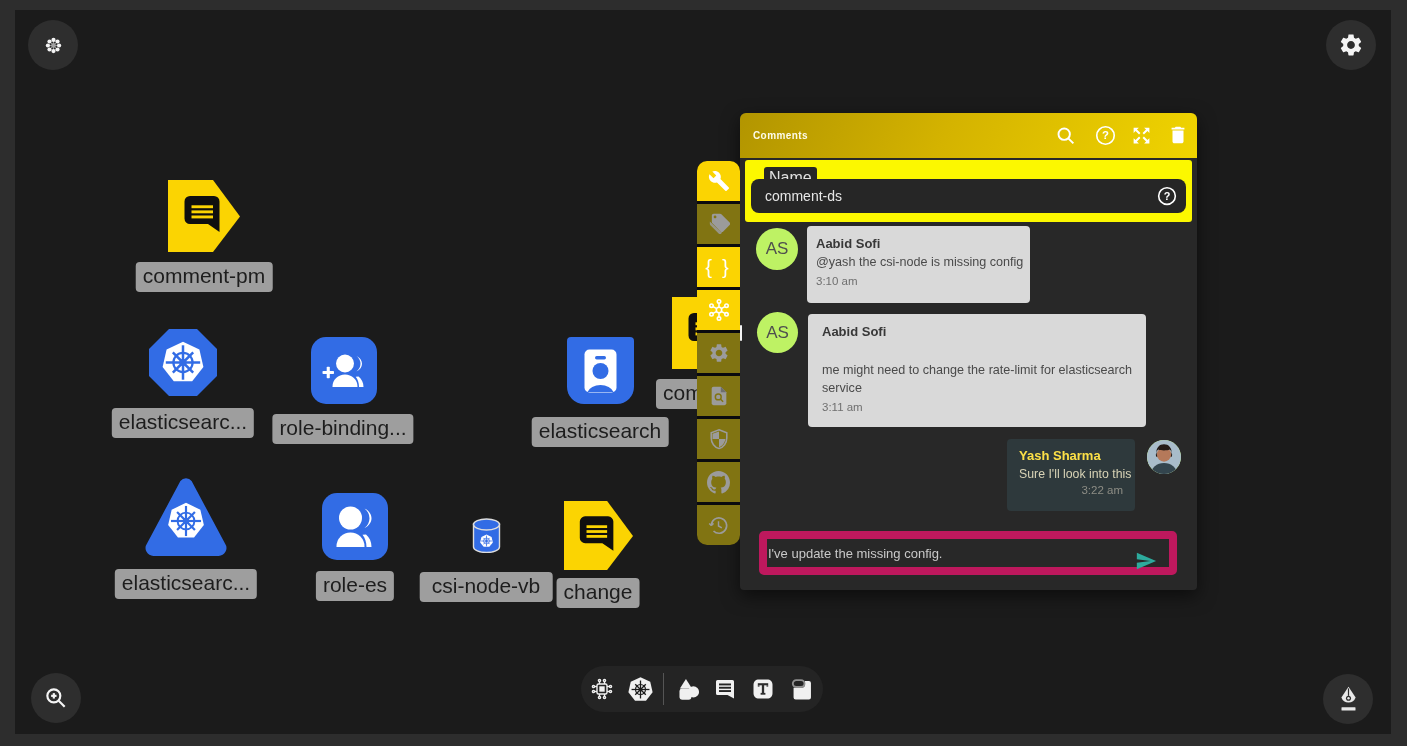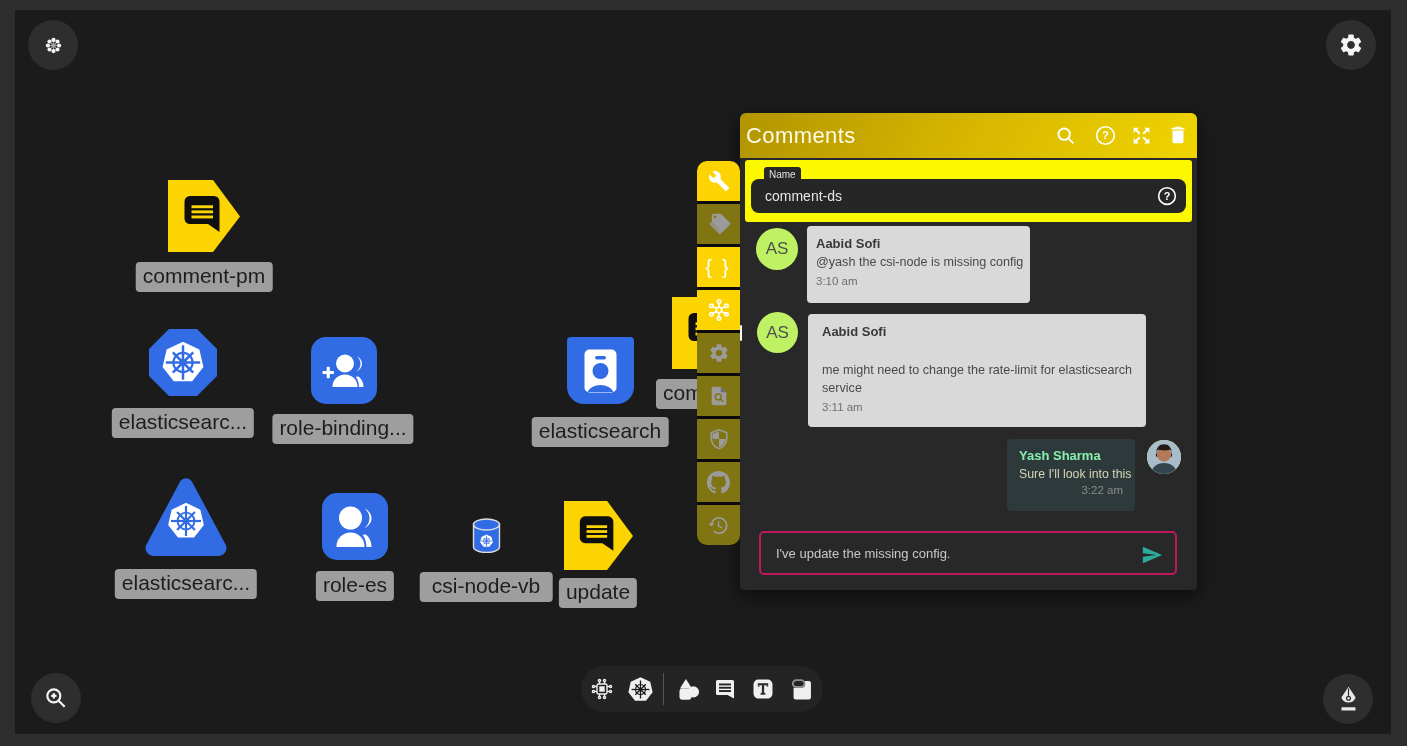"Comments" #phead .title { font-size: 22px -> 10px; font-weight: none -> bold; margin-left: 6px -> 13px }
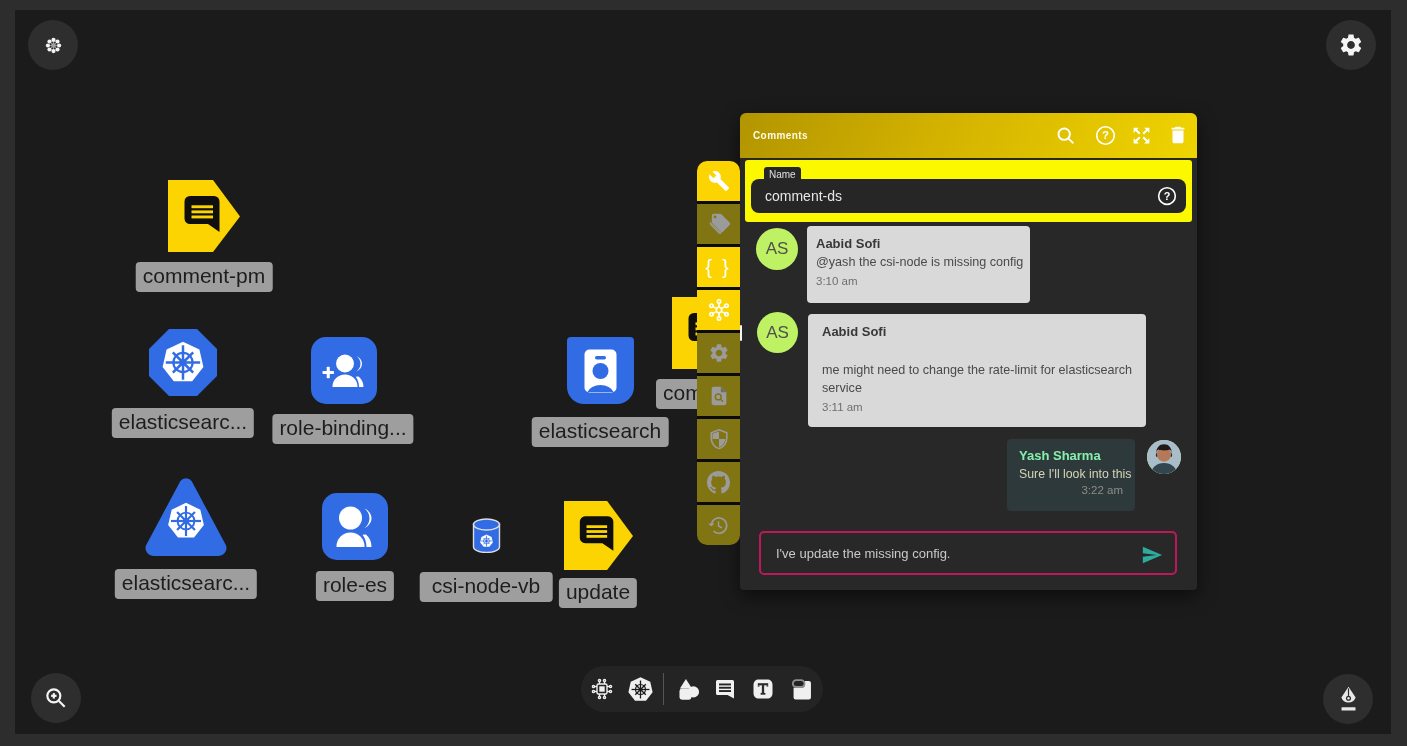"Name" #namechip { font-size: 10px -> 16px }
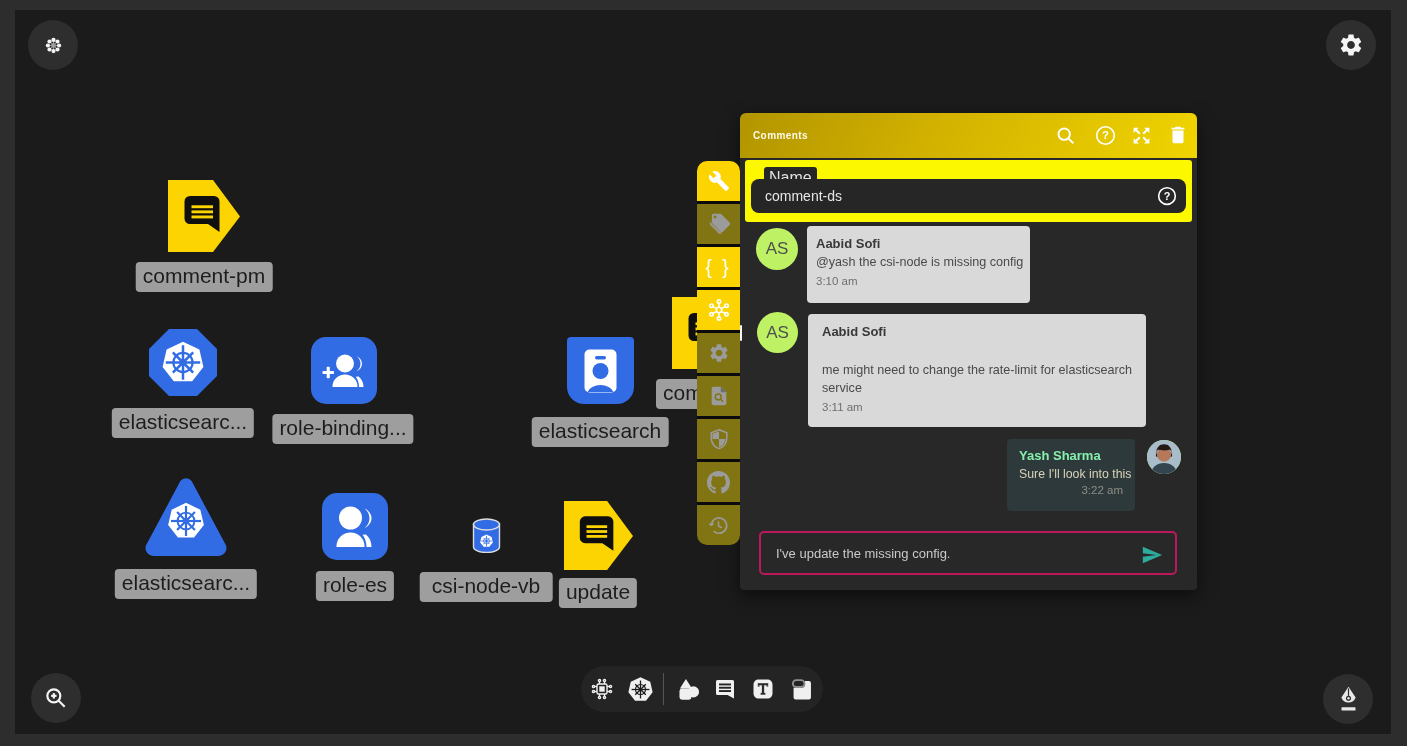"Yash Sharma" div.msgname { color: #86efac -> #fde047 }
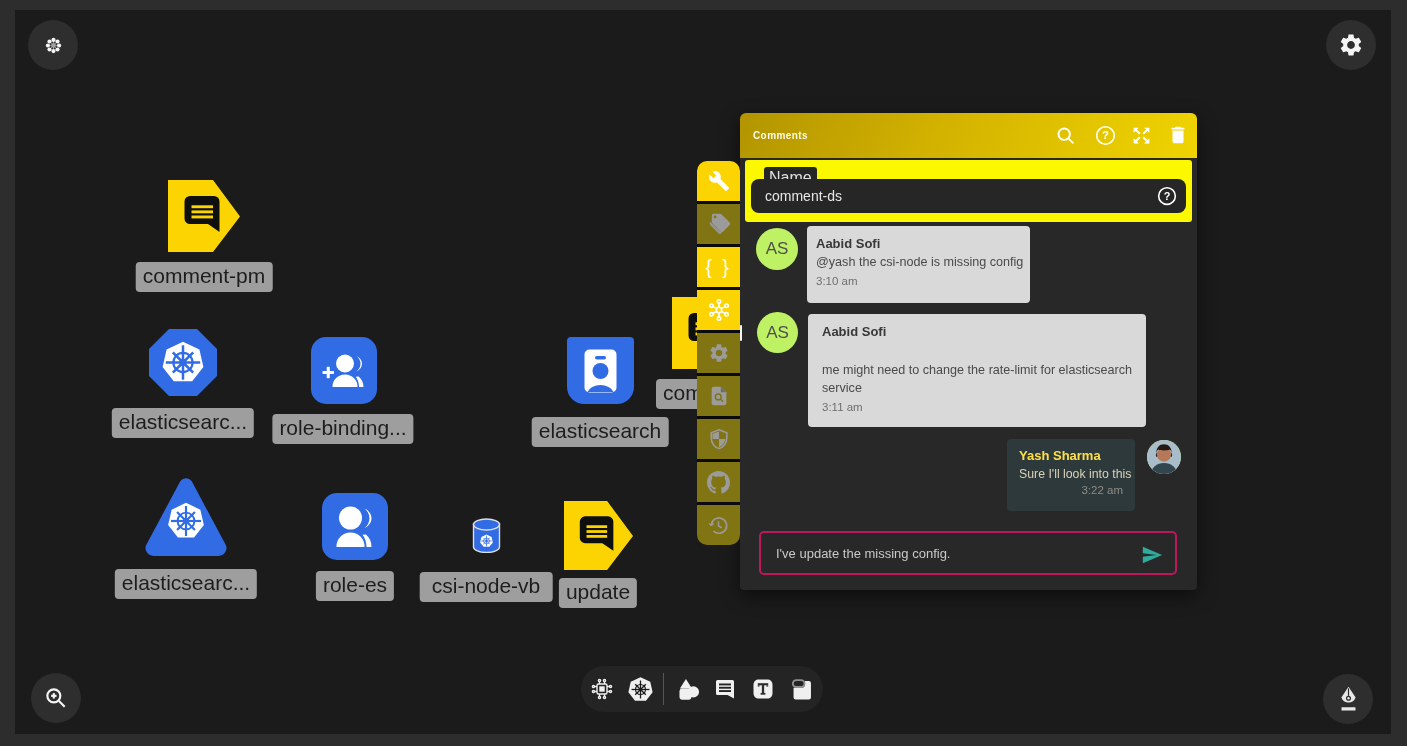"I've update the missing config." #chatinput { border: 2px solid #be185d -> 8px solid #be185d; padding-left: 15px -> 1px }
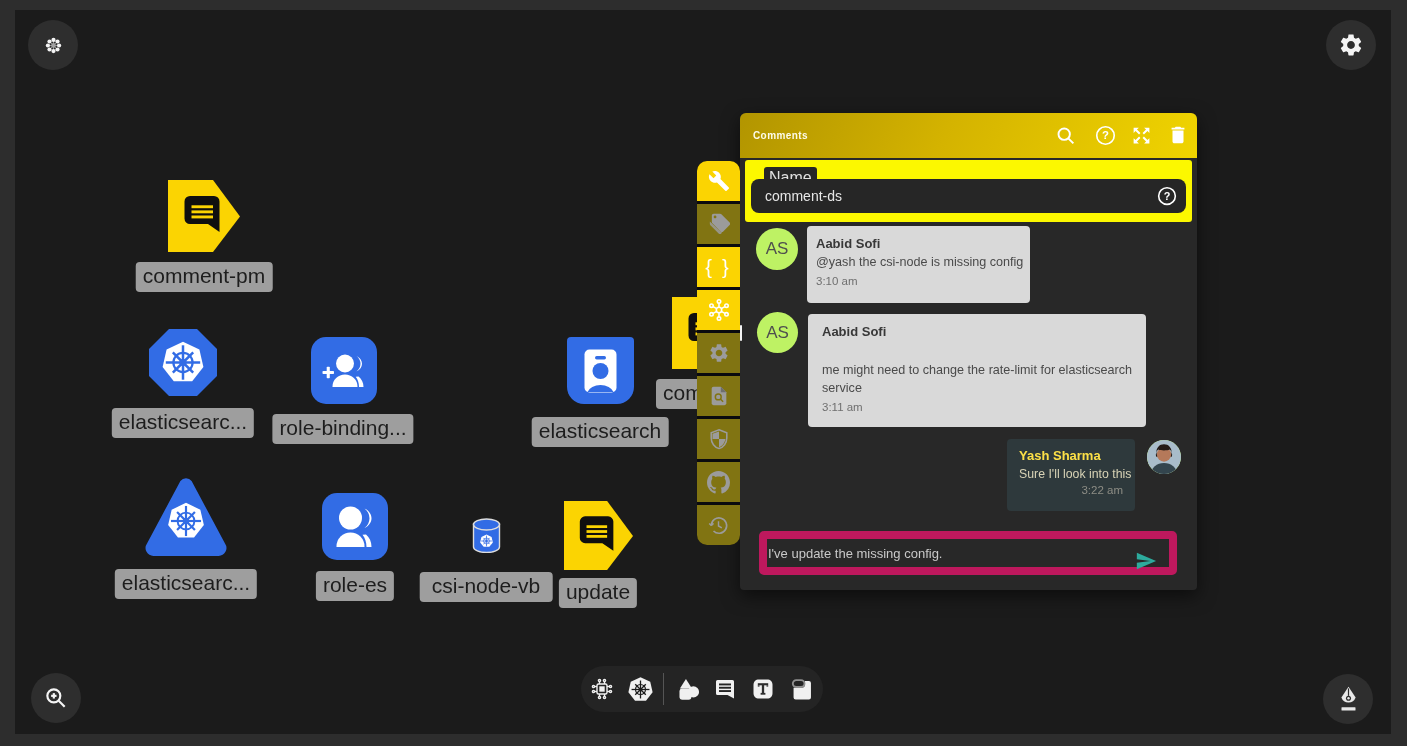"update" div.nodelabel { text: update -> change }
